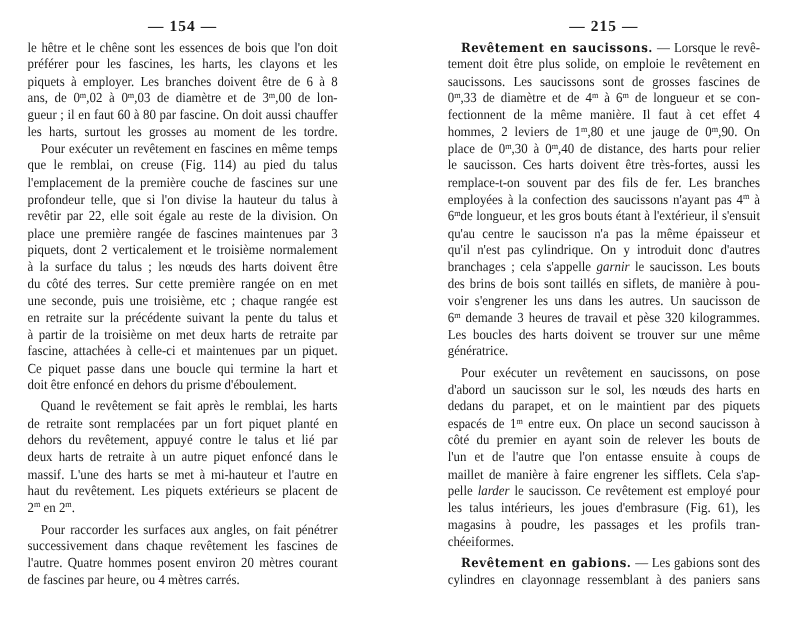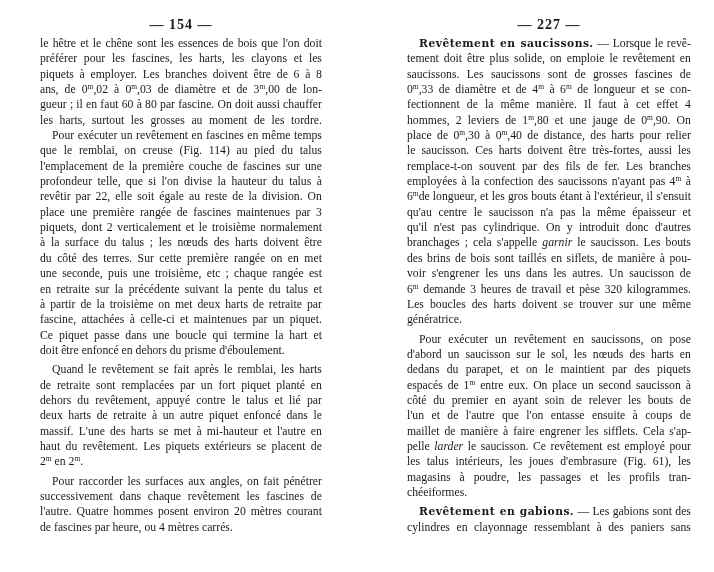"— 154 —" .page-left { left: 40px -> 25px }
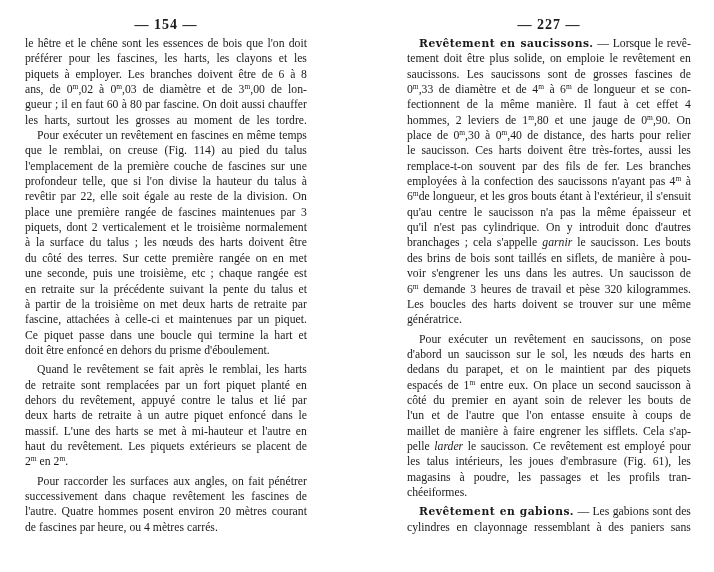"— 227 —" div.folio { text: 227 -> 215 }
